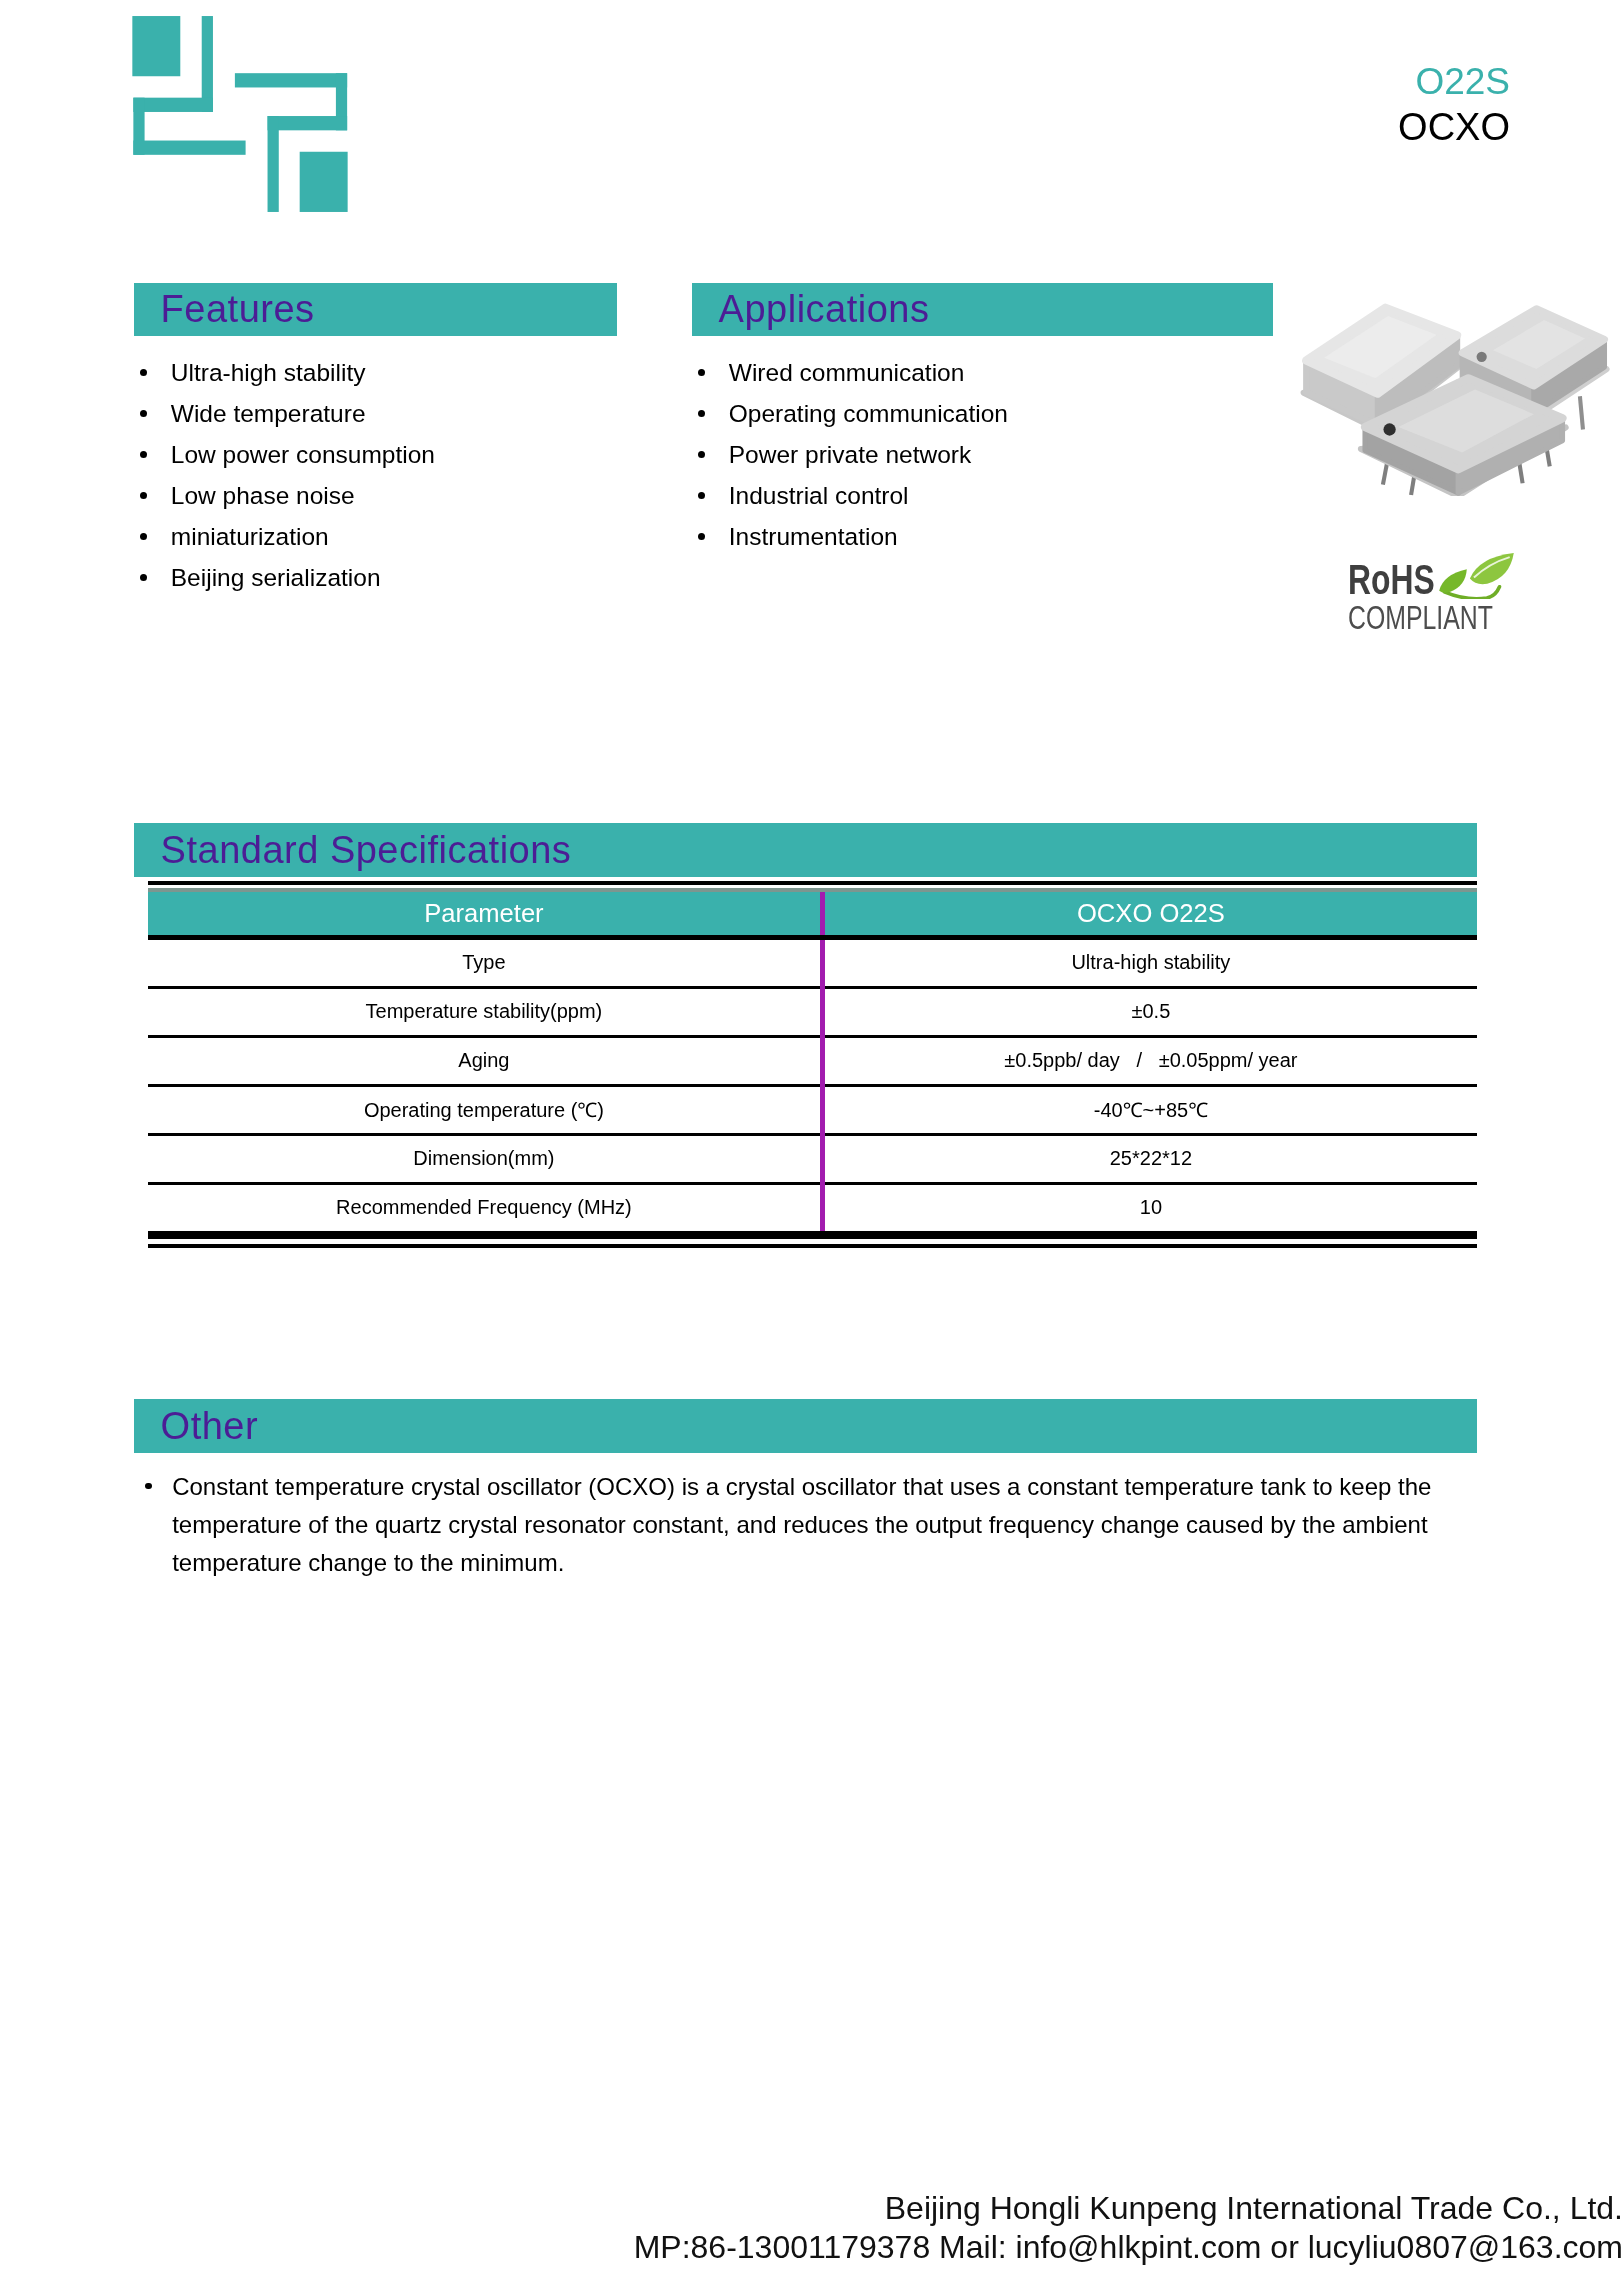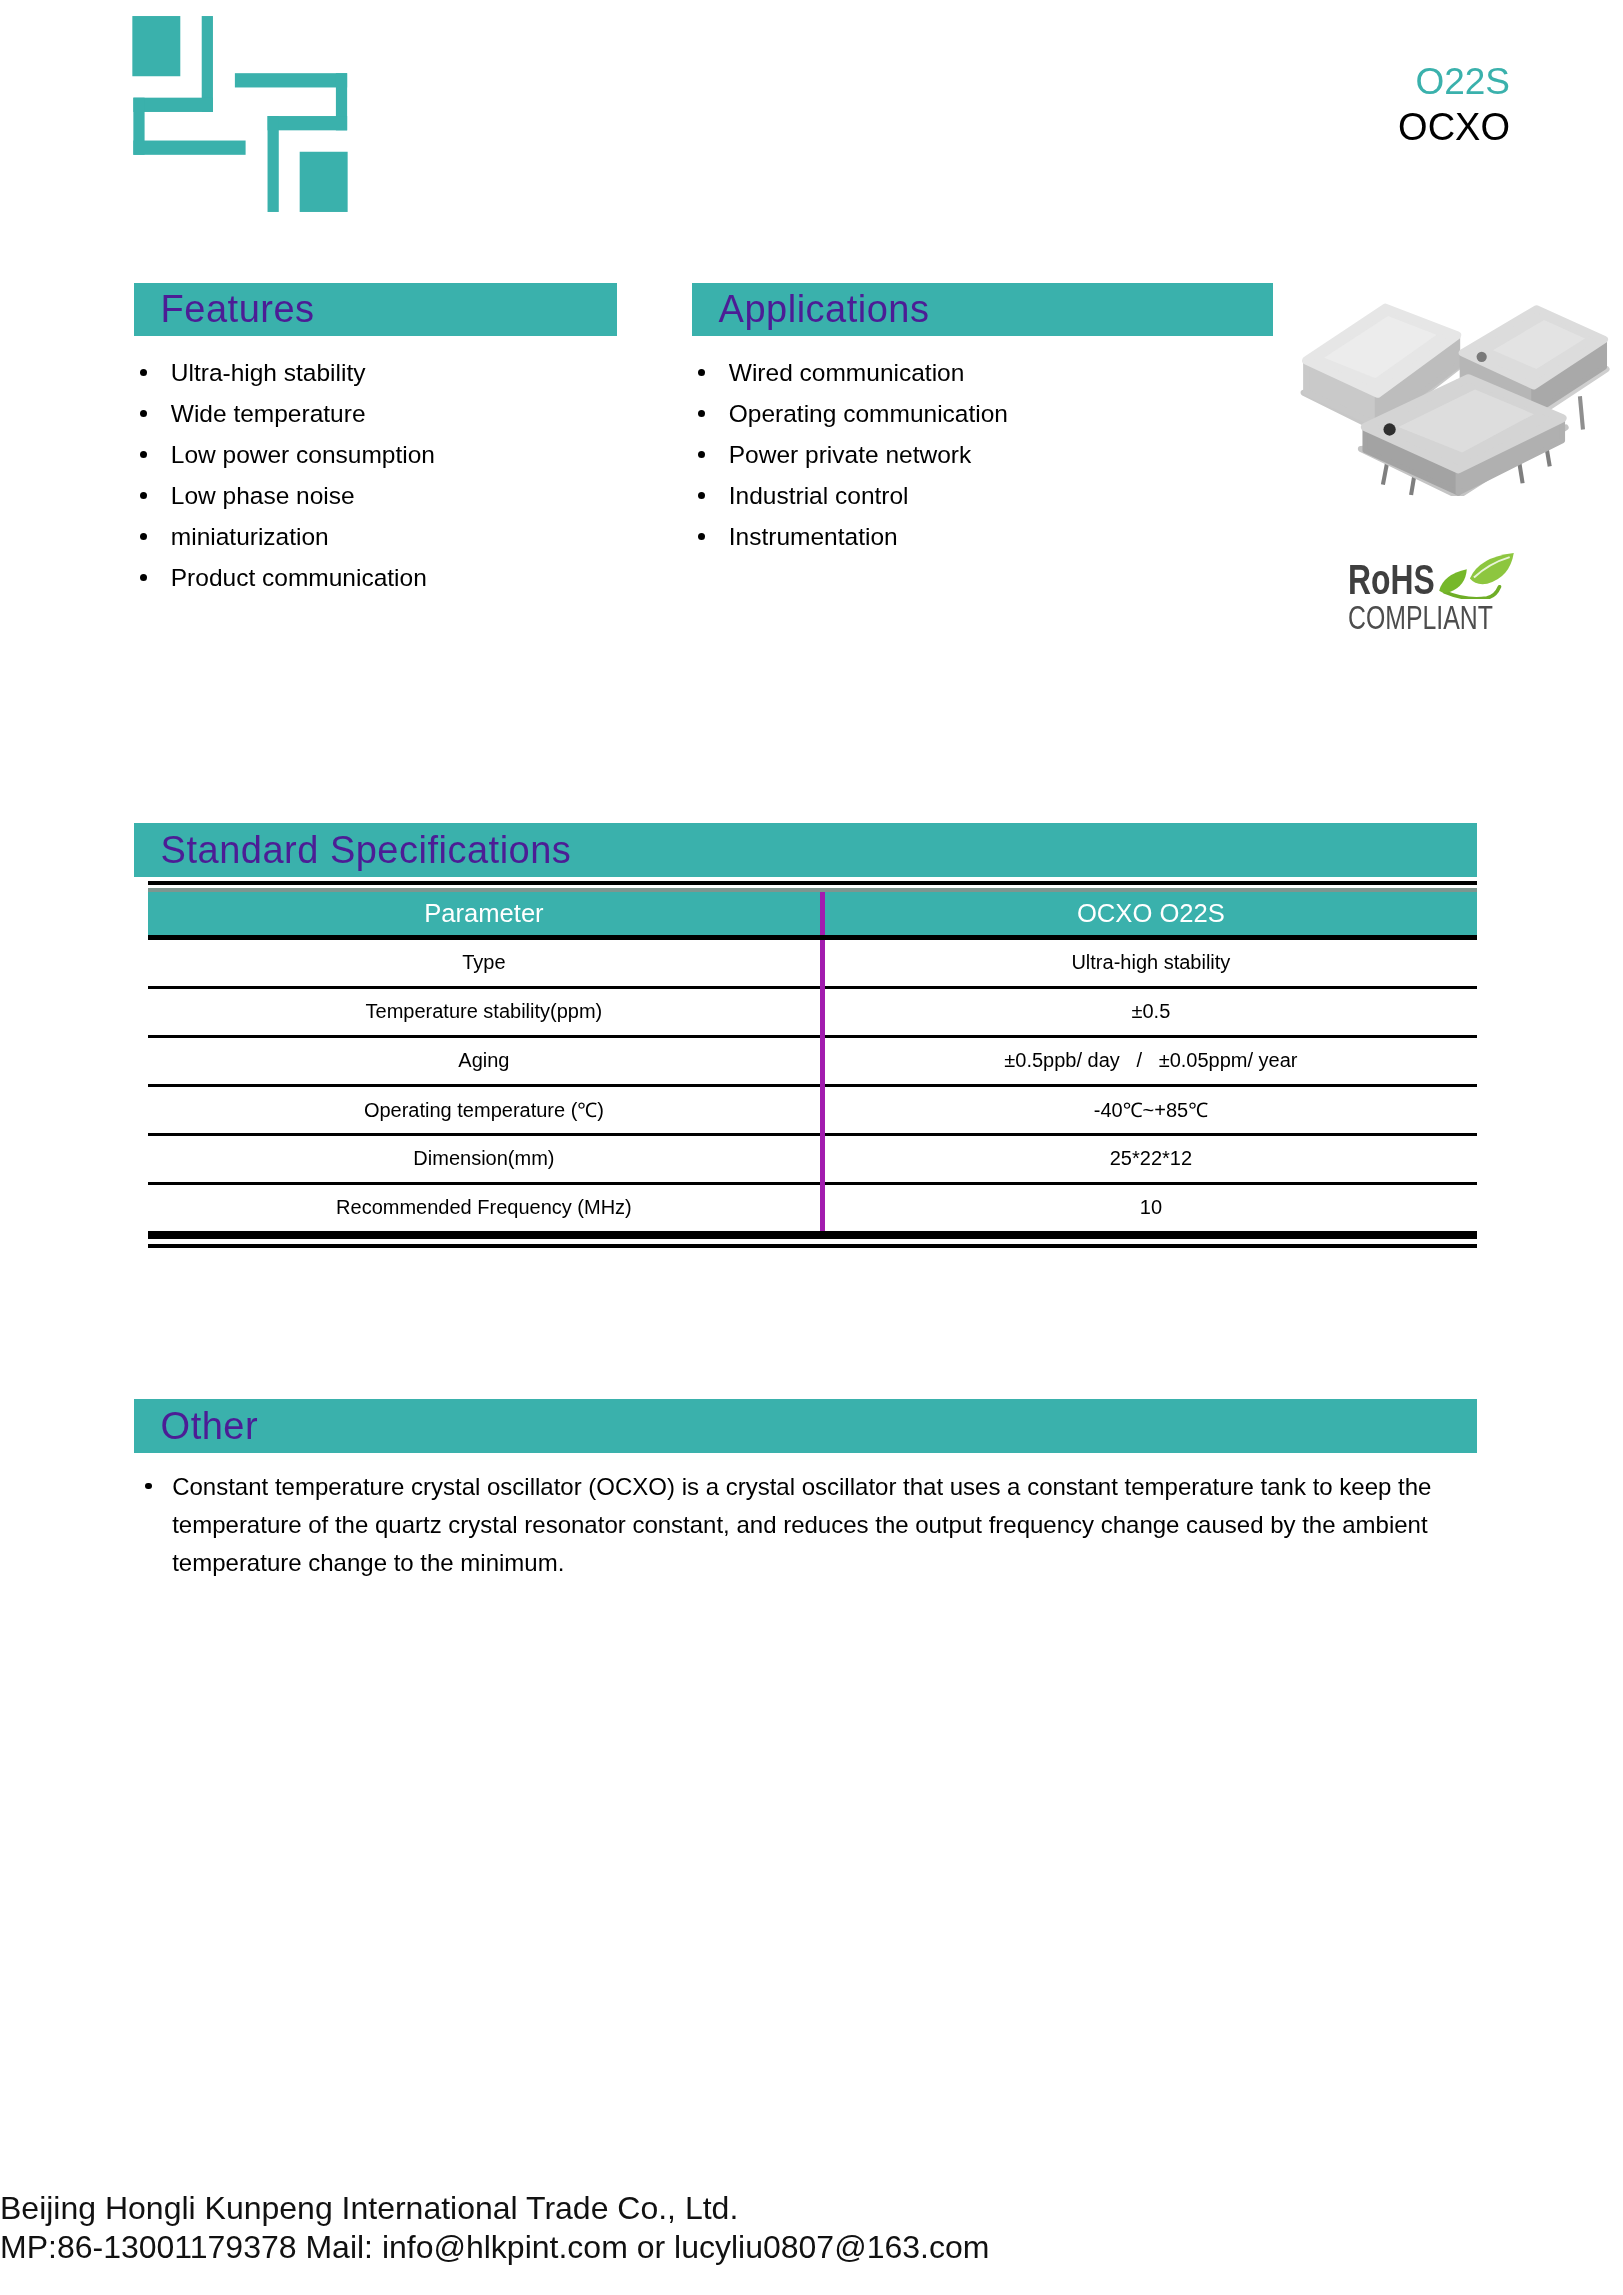"Product communication" span { text: Product communication -> Beijing serialization }
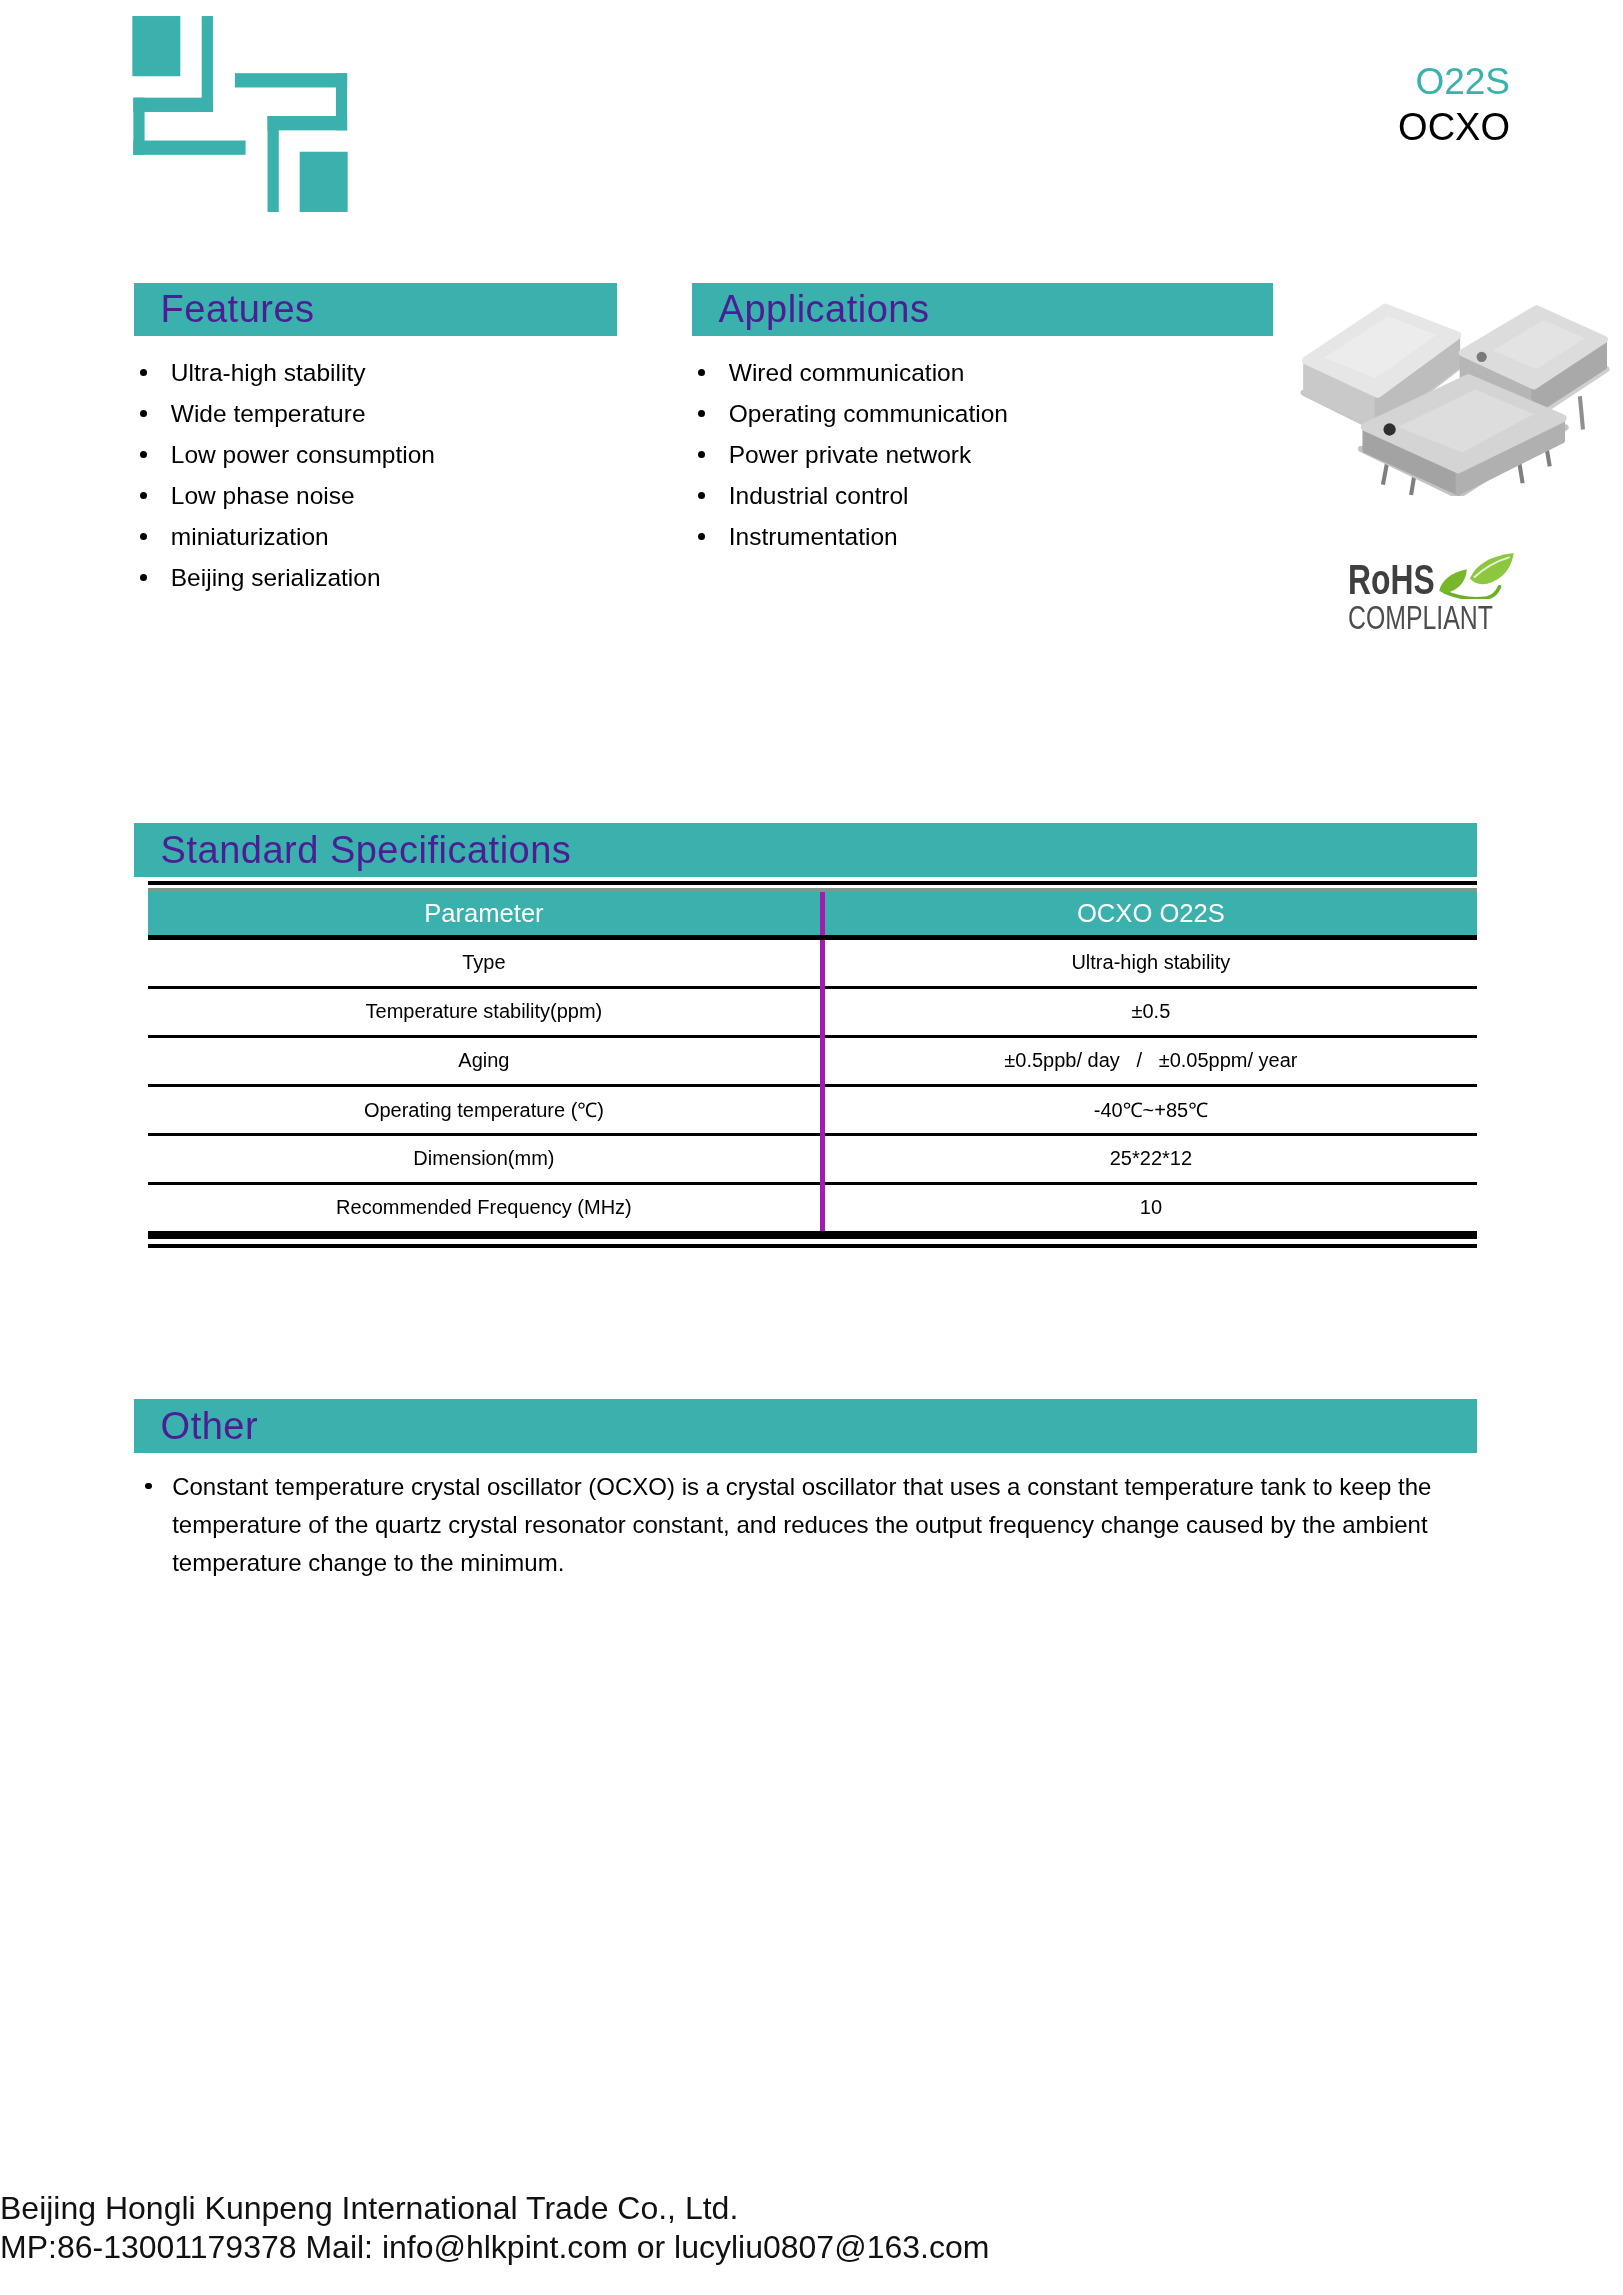"Beijing Hongli Kunpeng International" .footer { text-align: left -> right }
